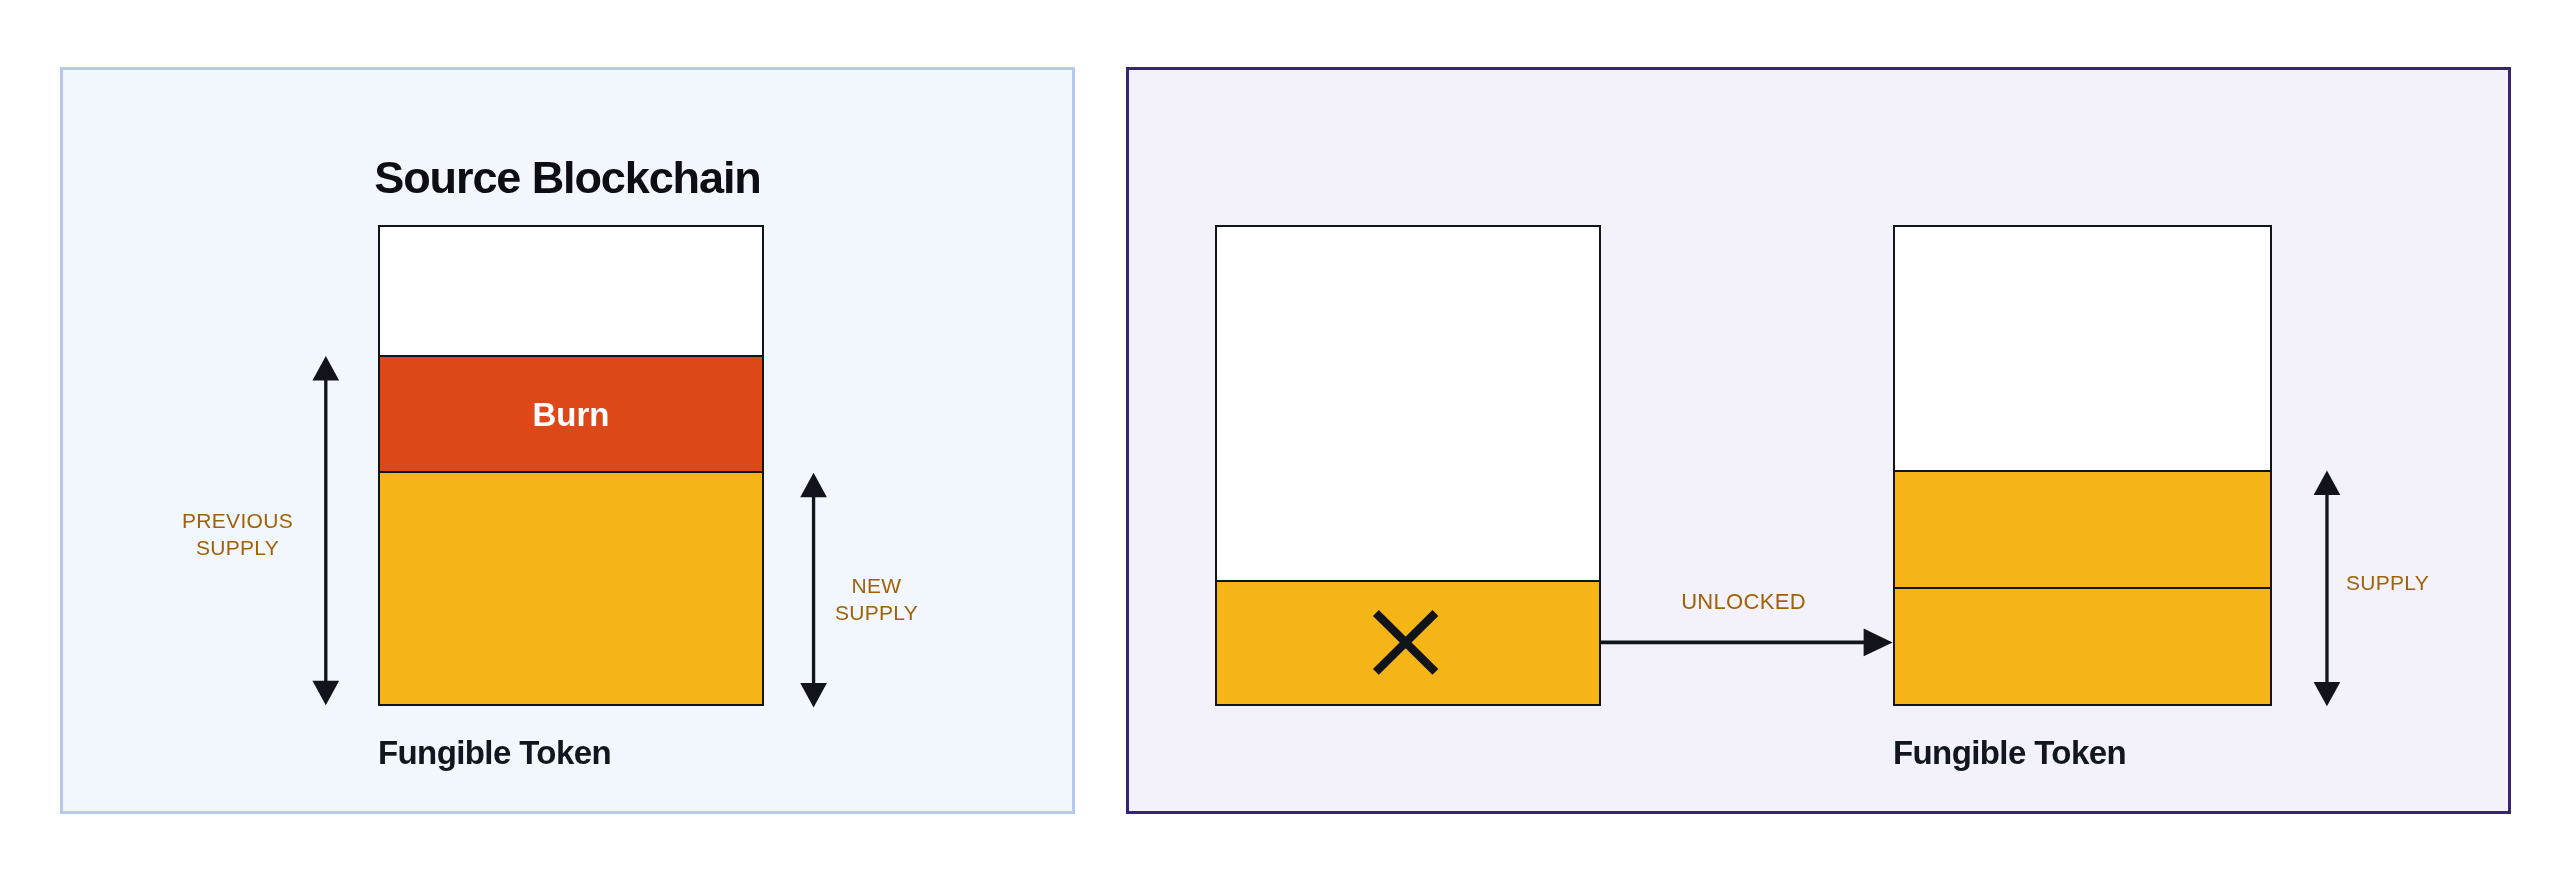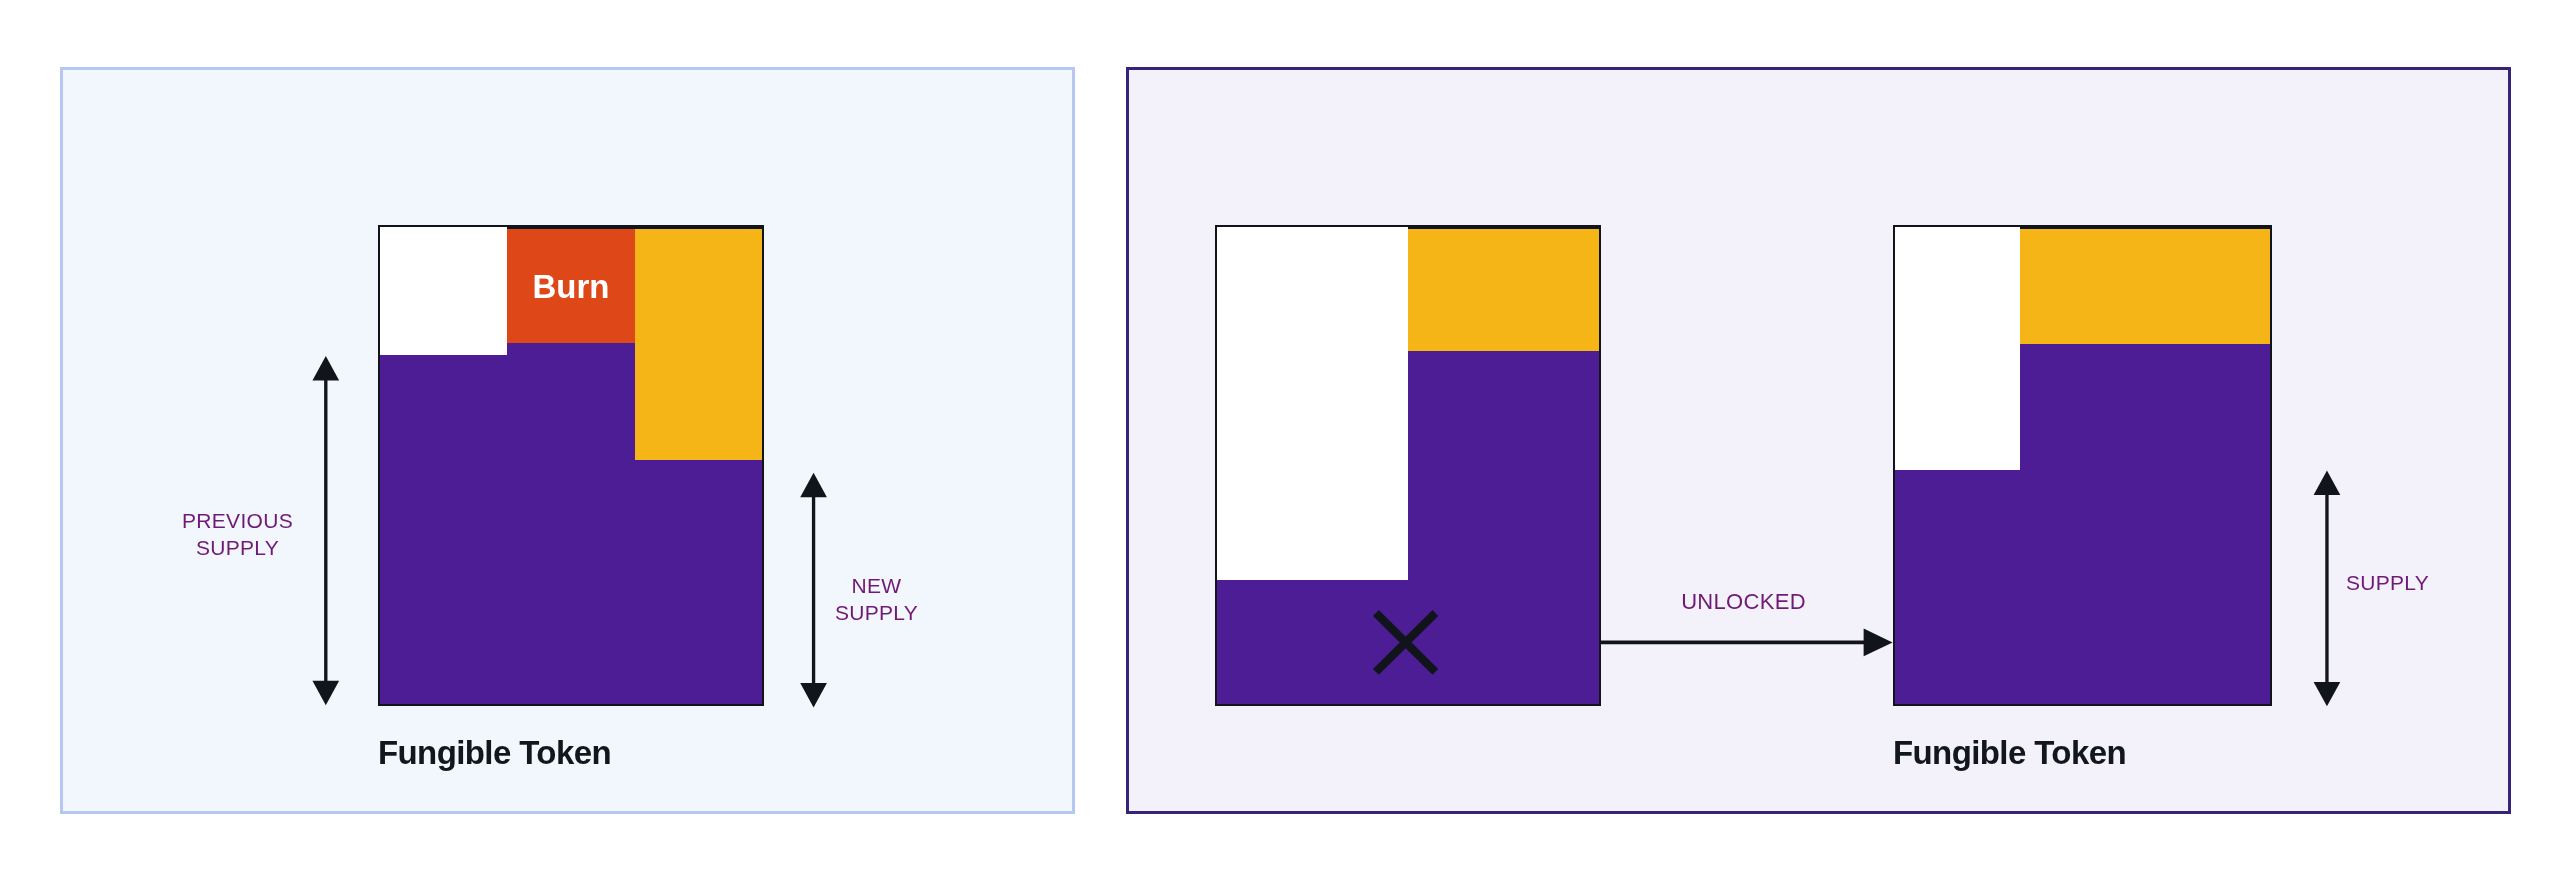"Source Blockchain" h2.panel-title { html: none -> <h2>Source Blockchain</h2> }
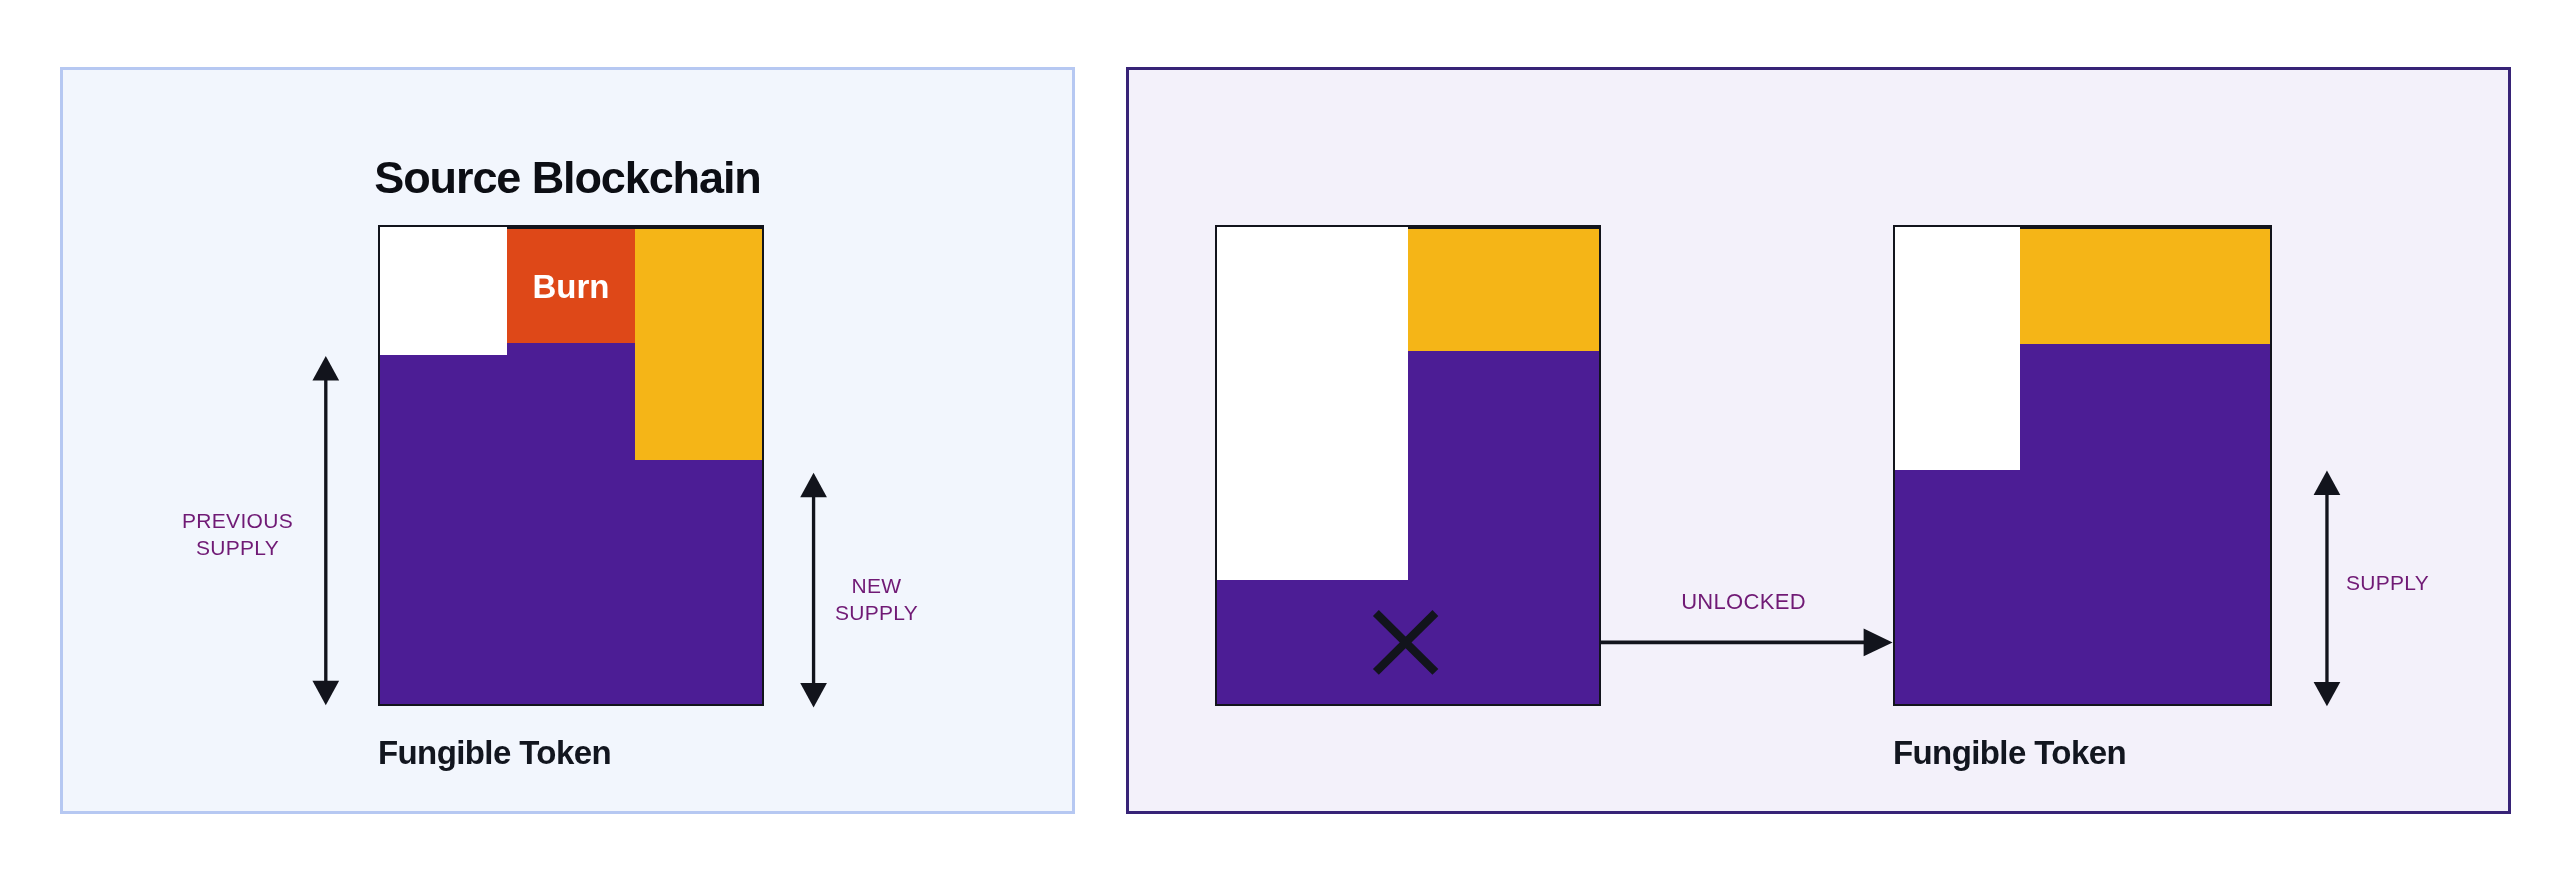"Burn" .bar { flex-direction: row -> column }
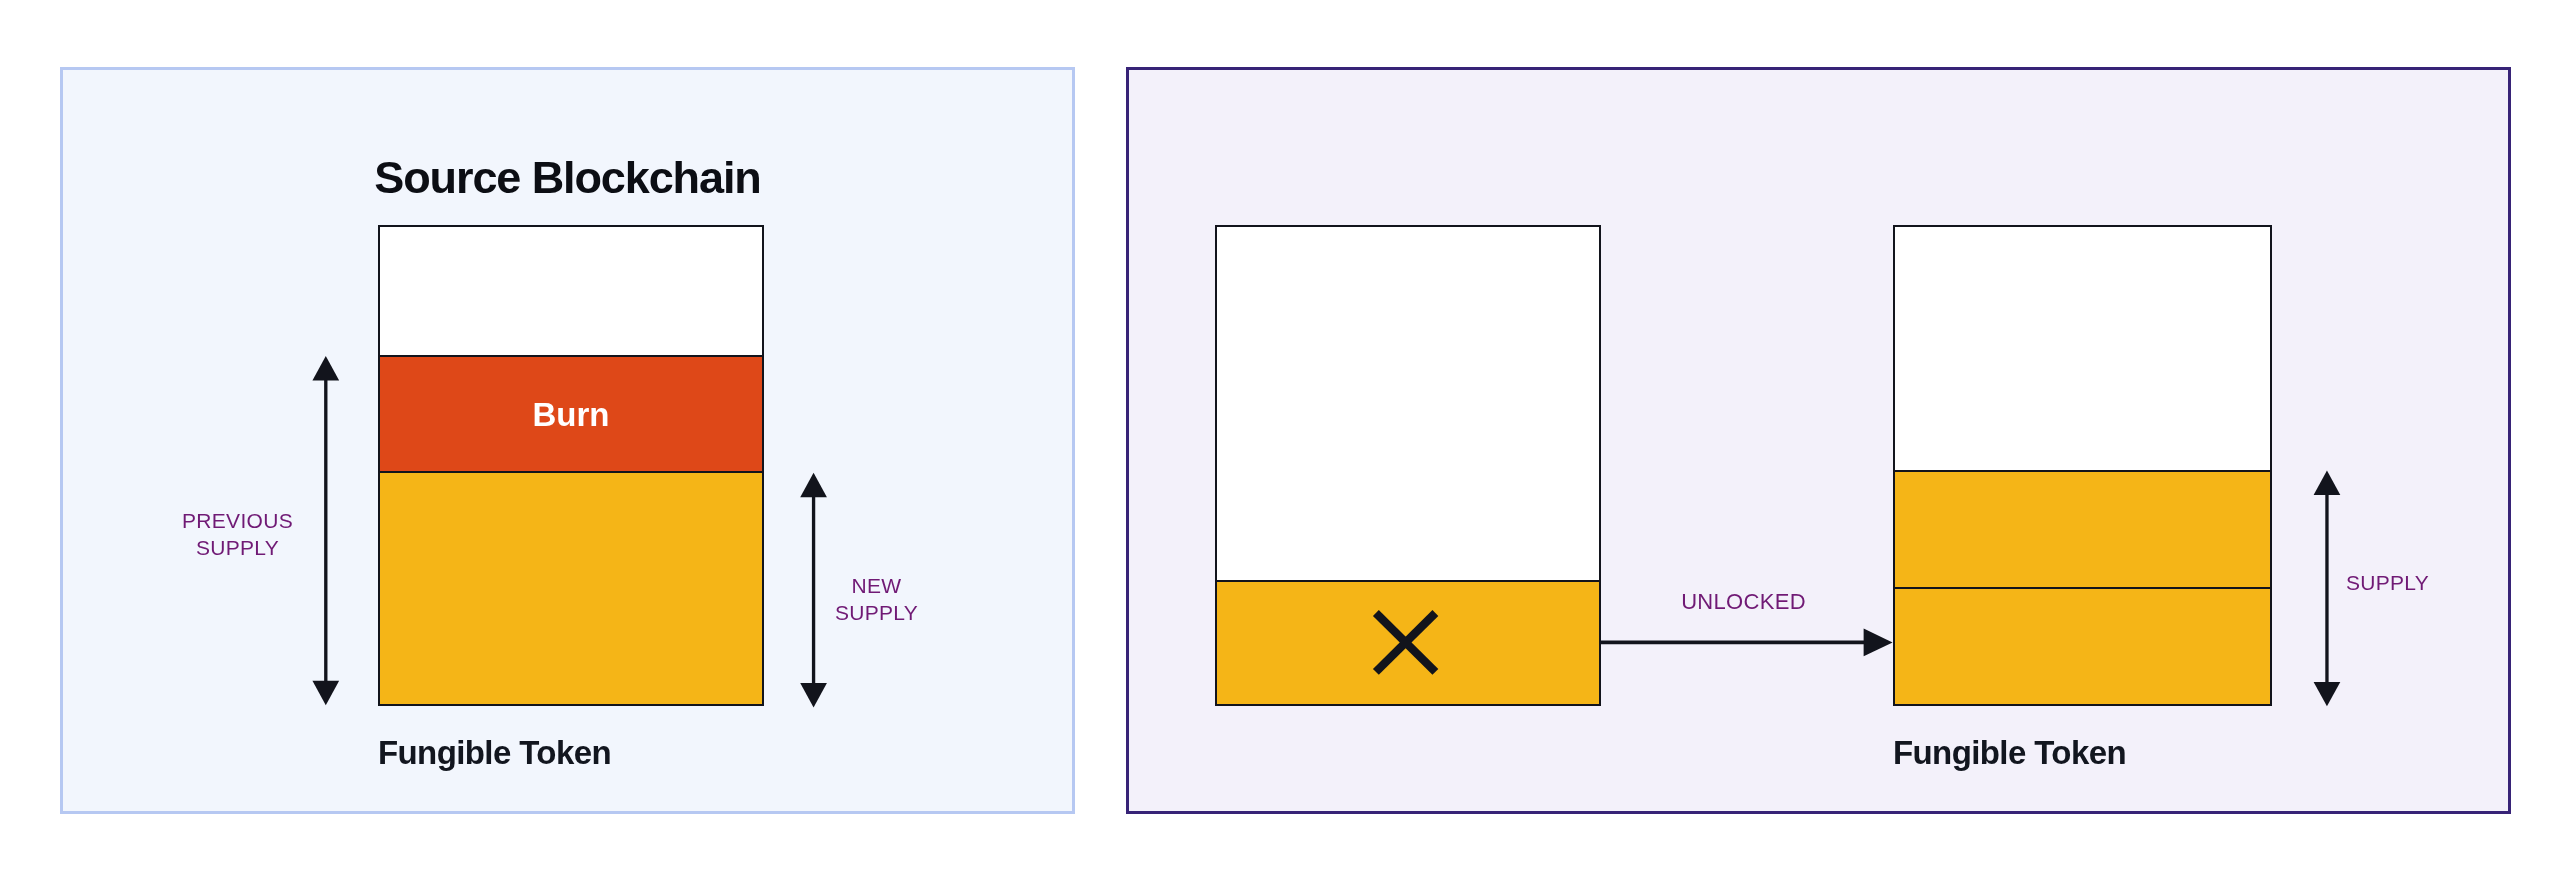"PREVIOUS" .small-label { color: #701a75 -> #a16207 }
